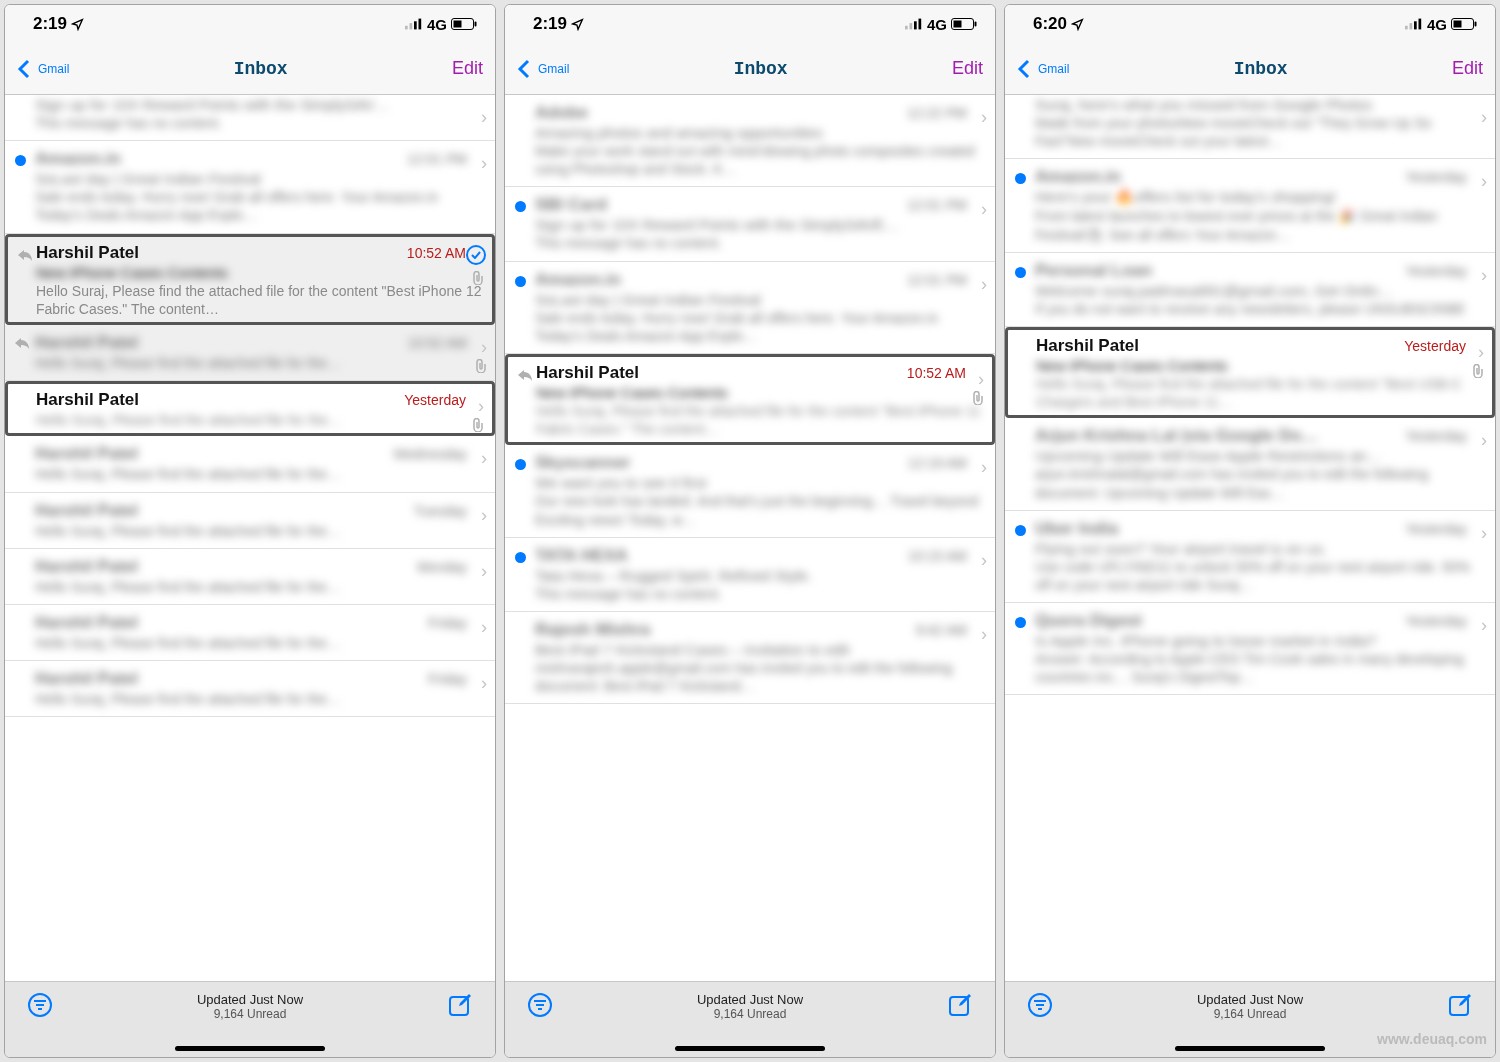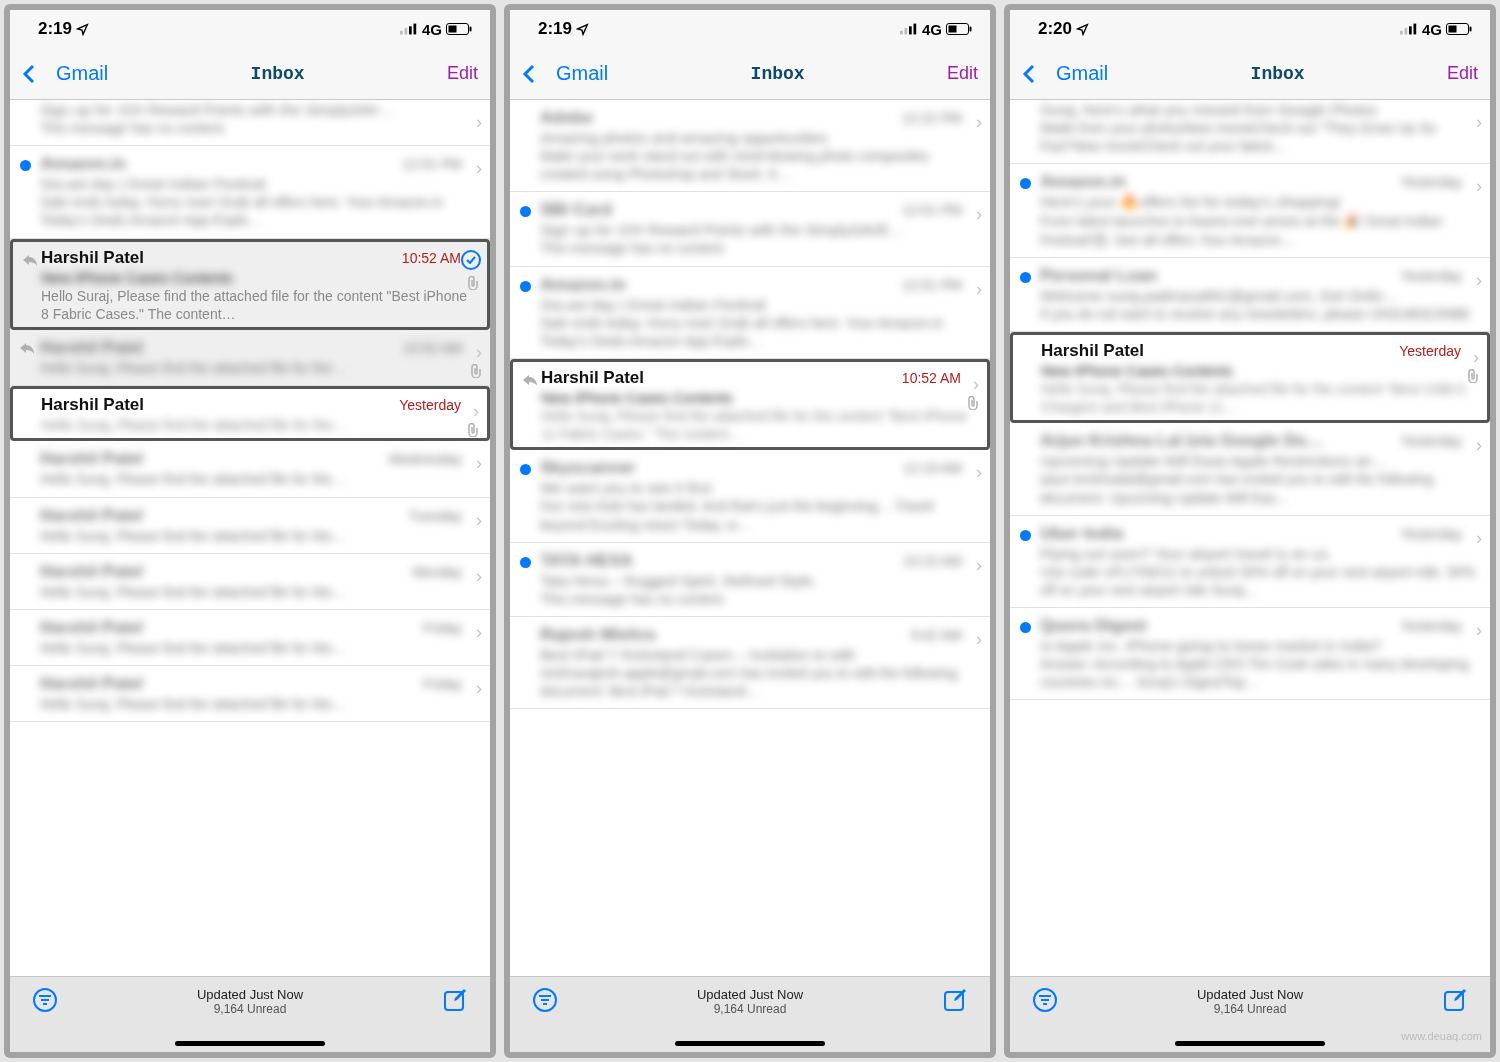"2:19" .phone { border: 6px solid #a3a3a3 -> 1px solid #a3a3a3 }
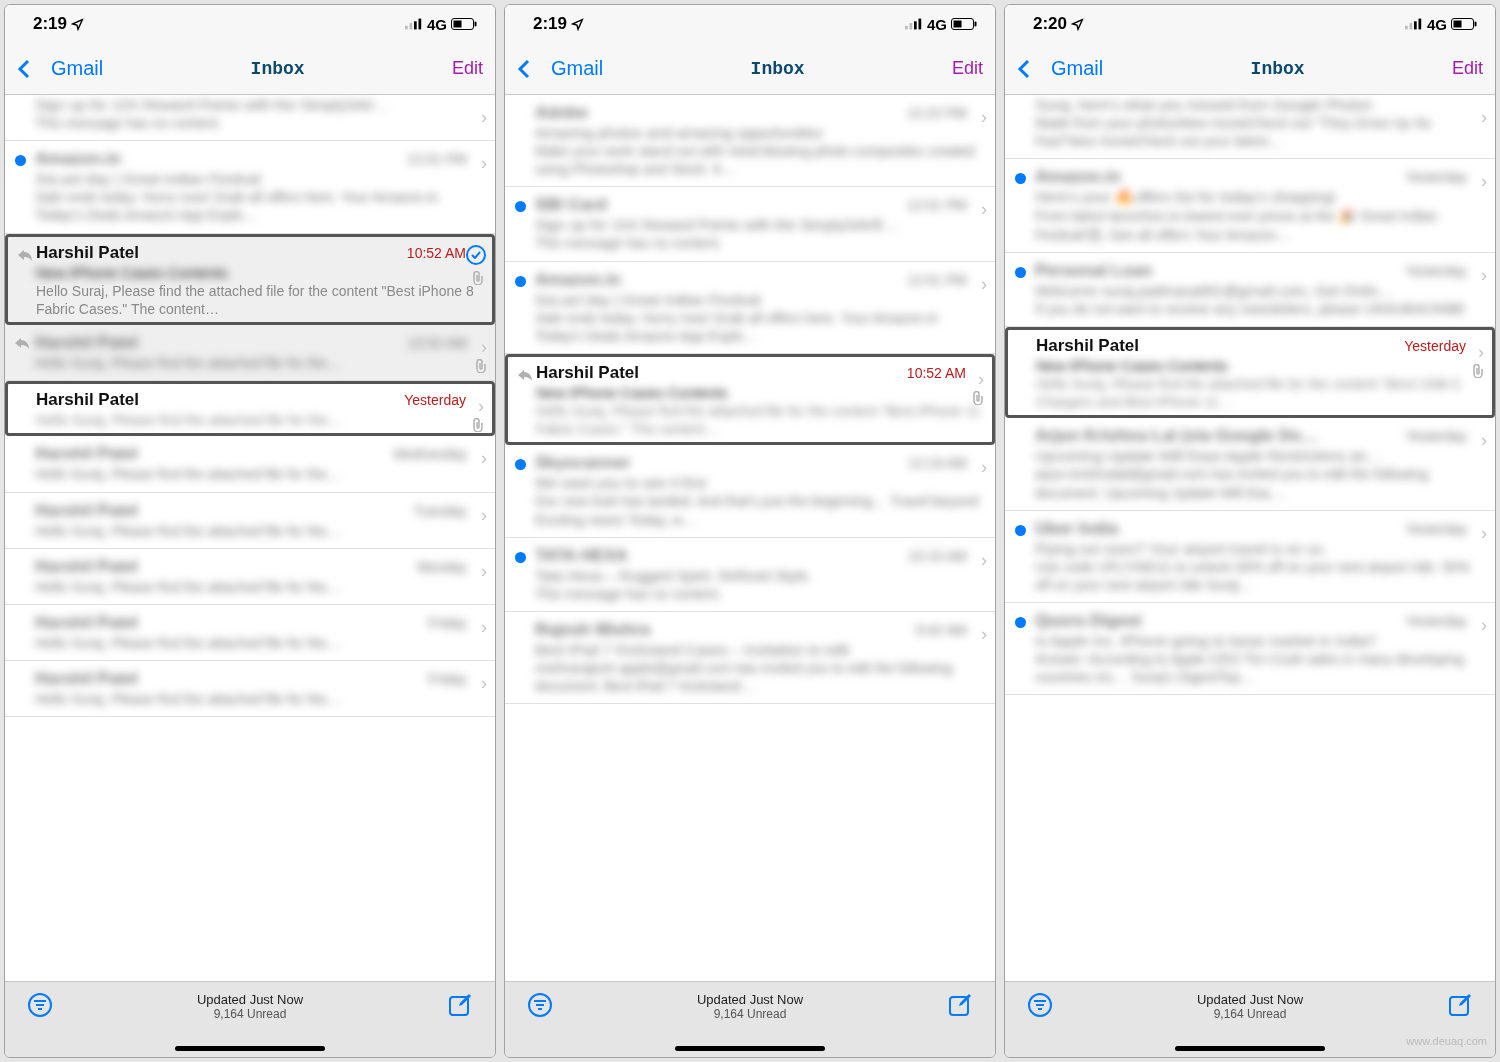"2:20" span { text: 2:20 -> 6:20 }
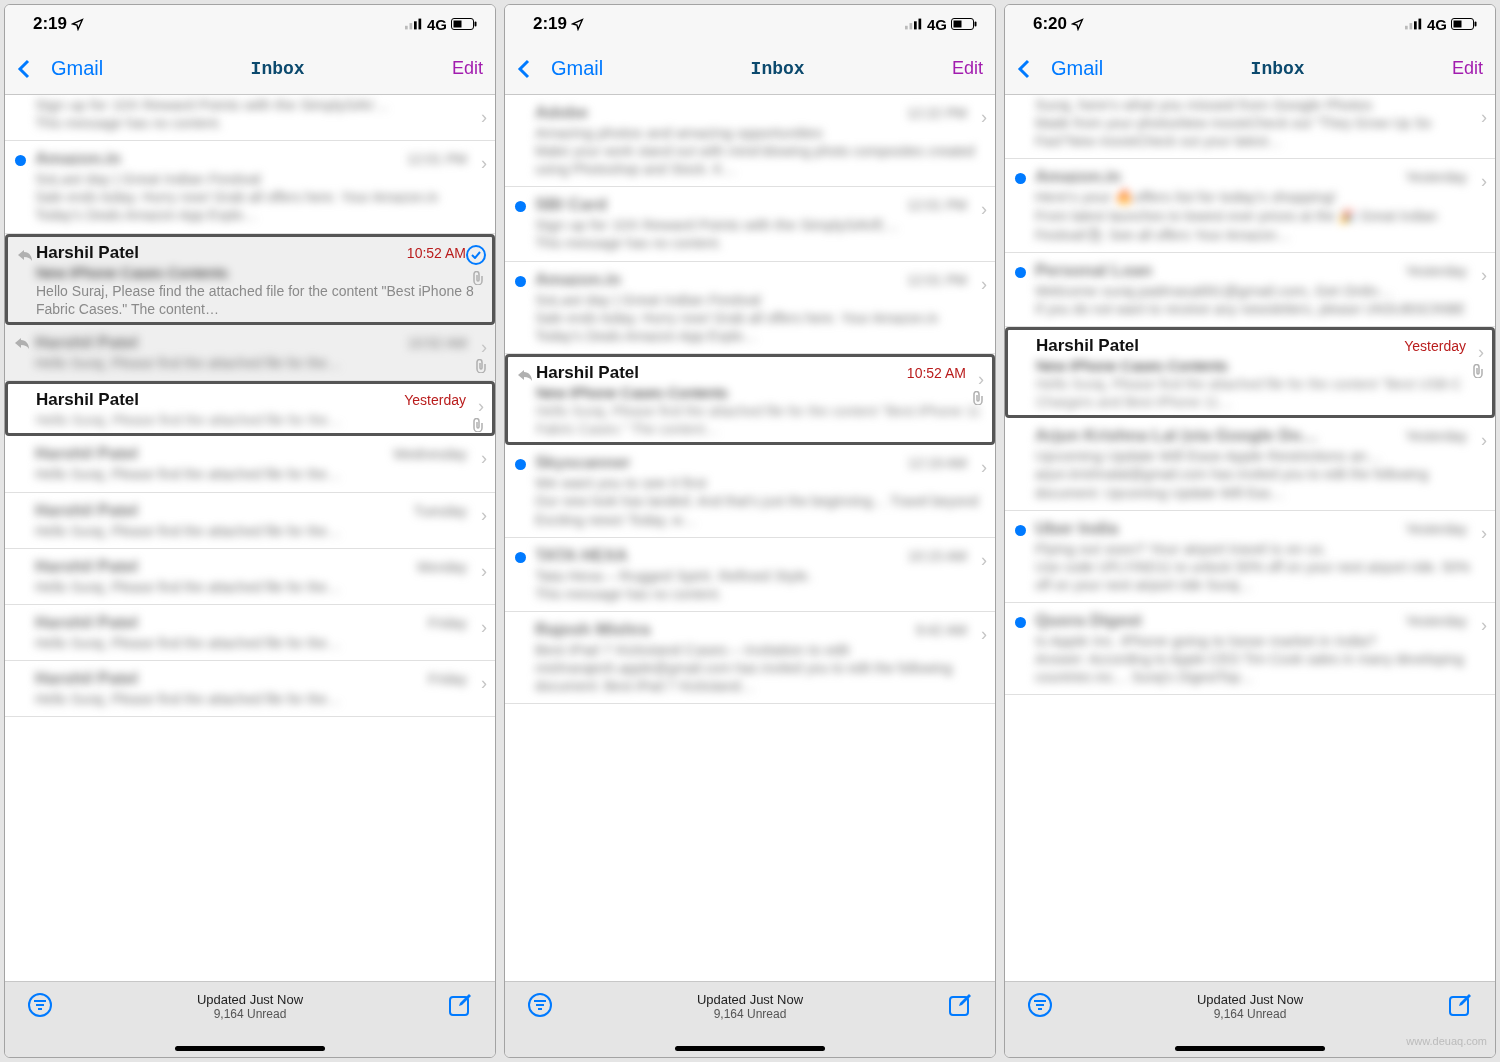"Gmail" .nav-back { font-size: 20px -> 12px; gap: 20px -> 7px }
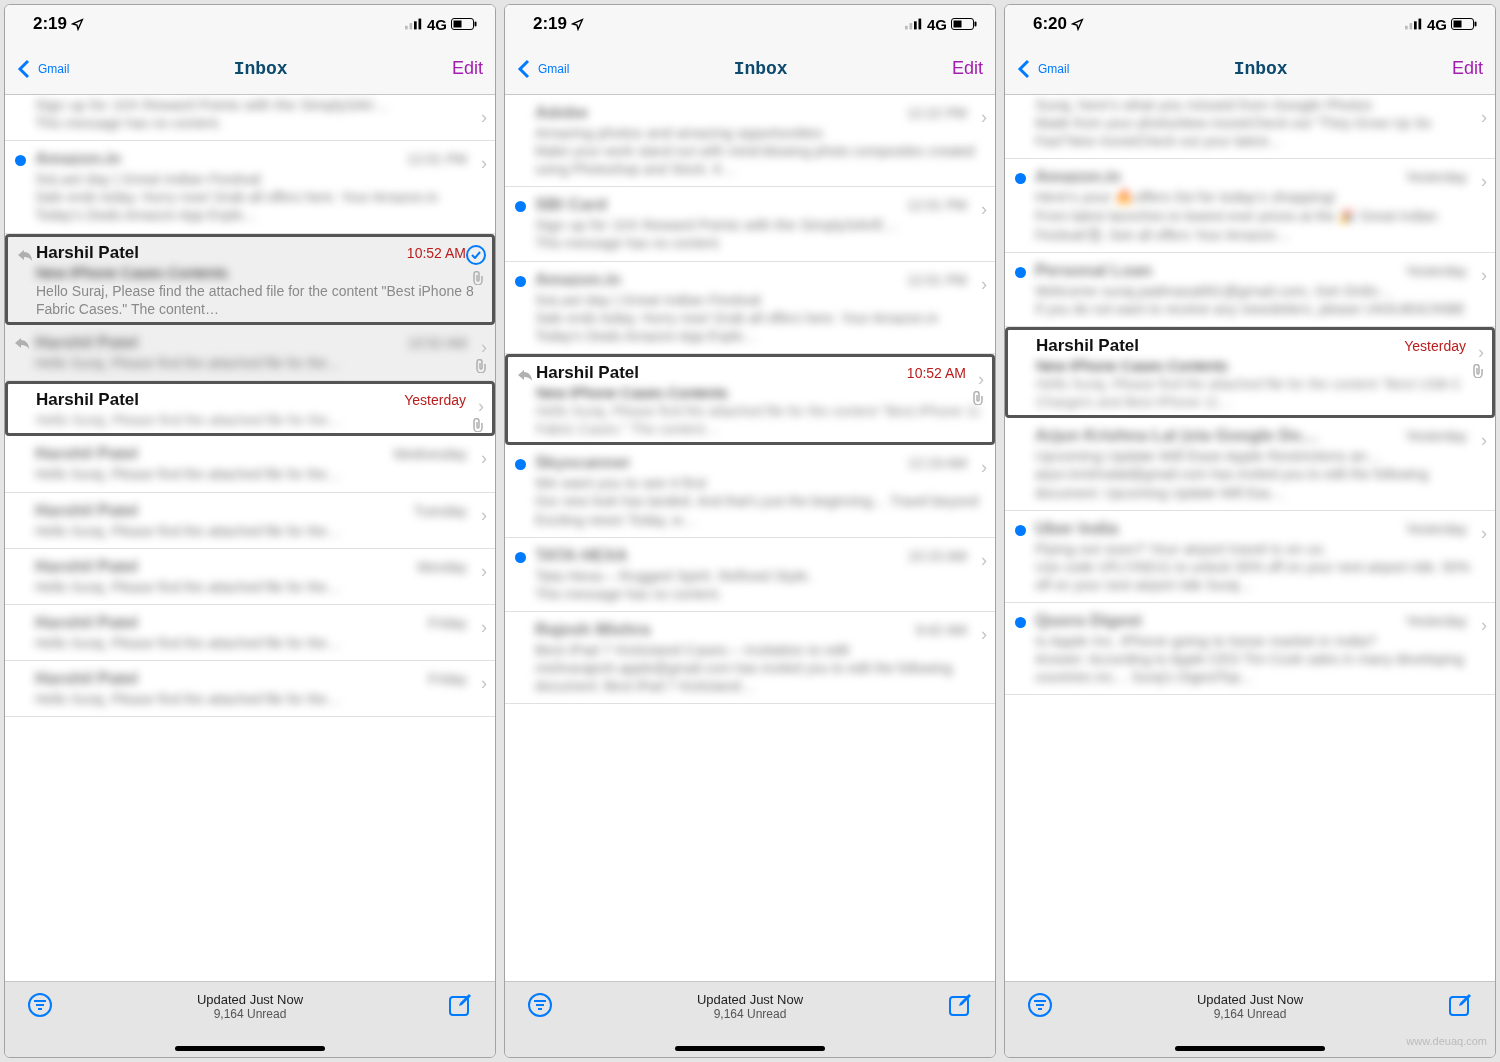"Hello Suraj, Please find the" div.preview { text: 8 -> 12 }
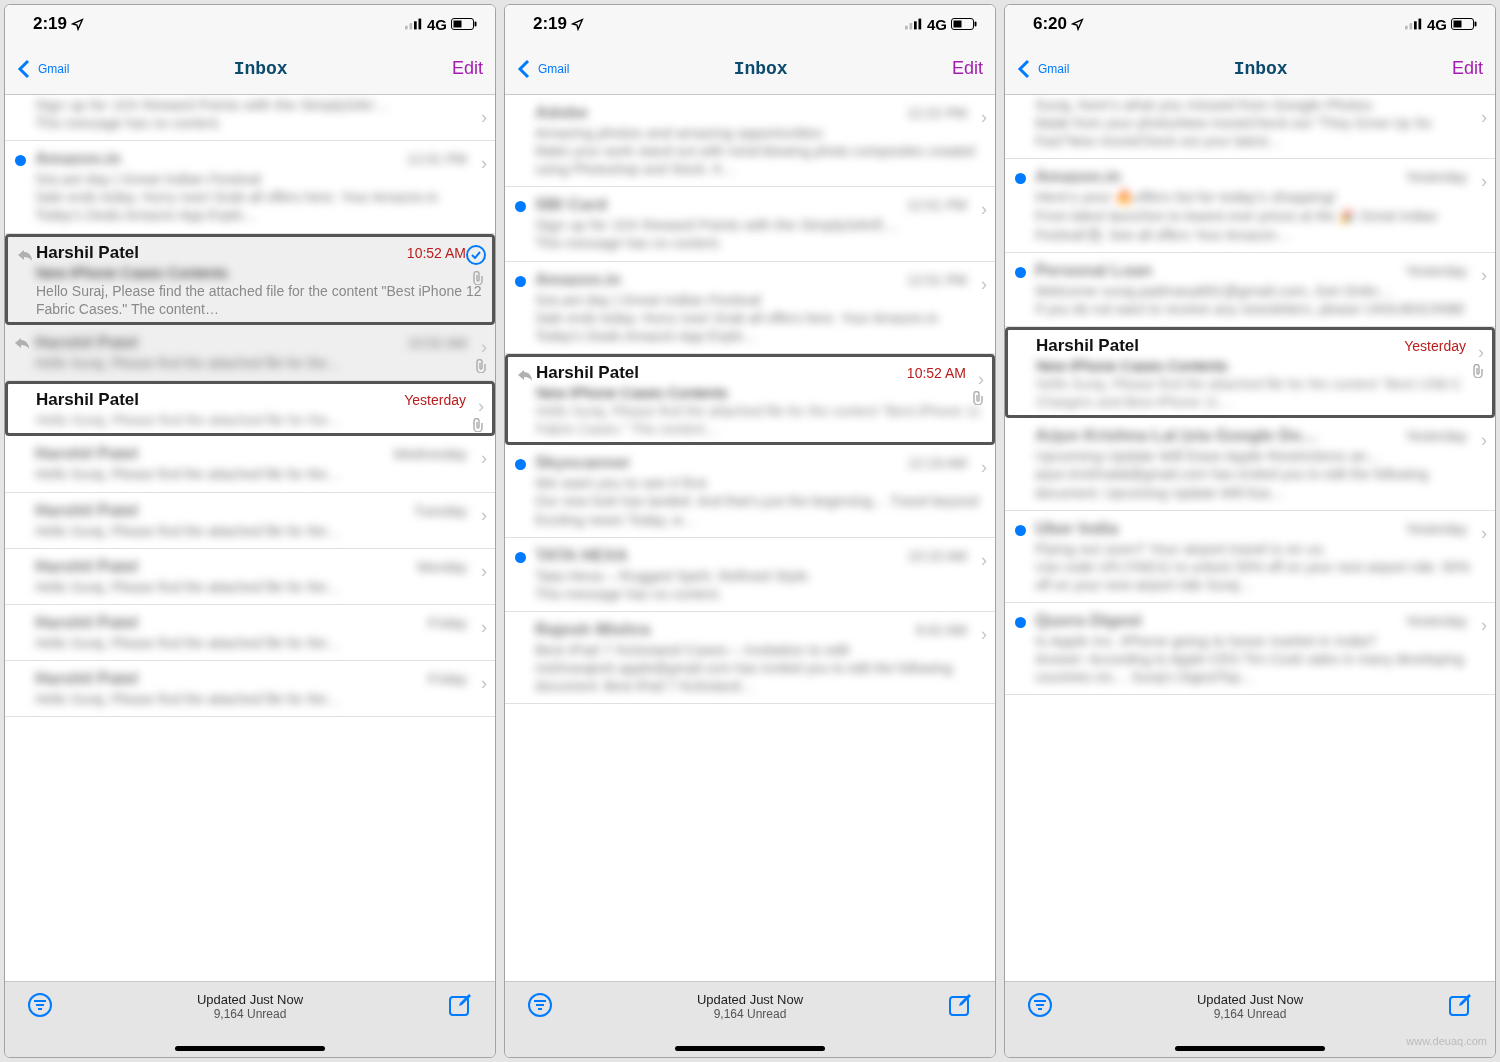"www.deuaq.com" .source-tag { font-size: 11px -> 14px; font-weight: none -> bold }
